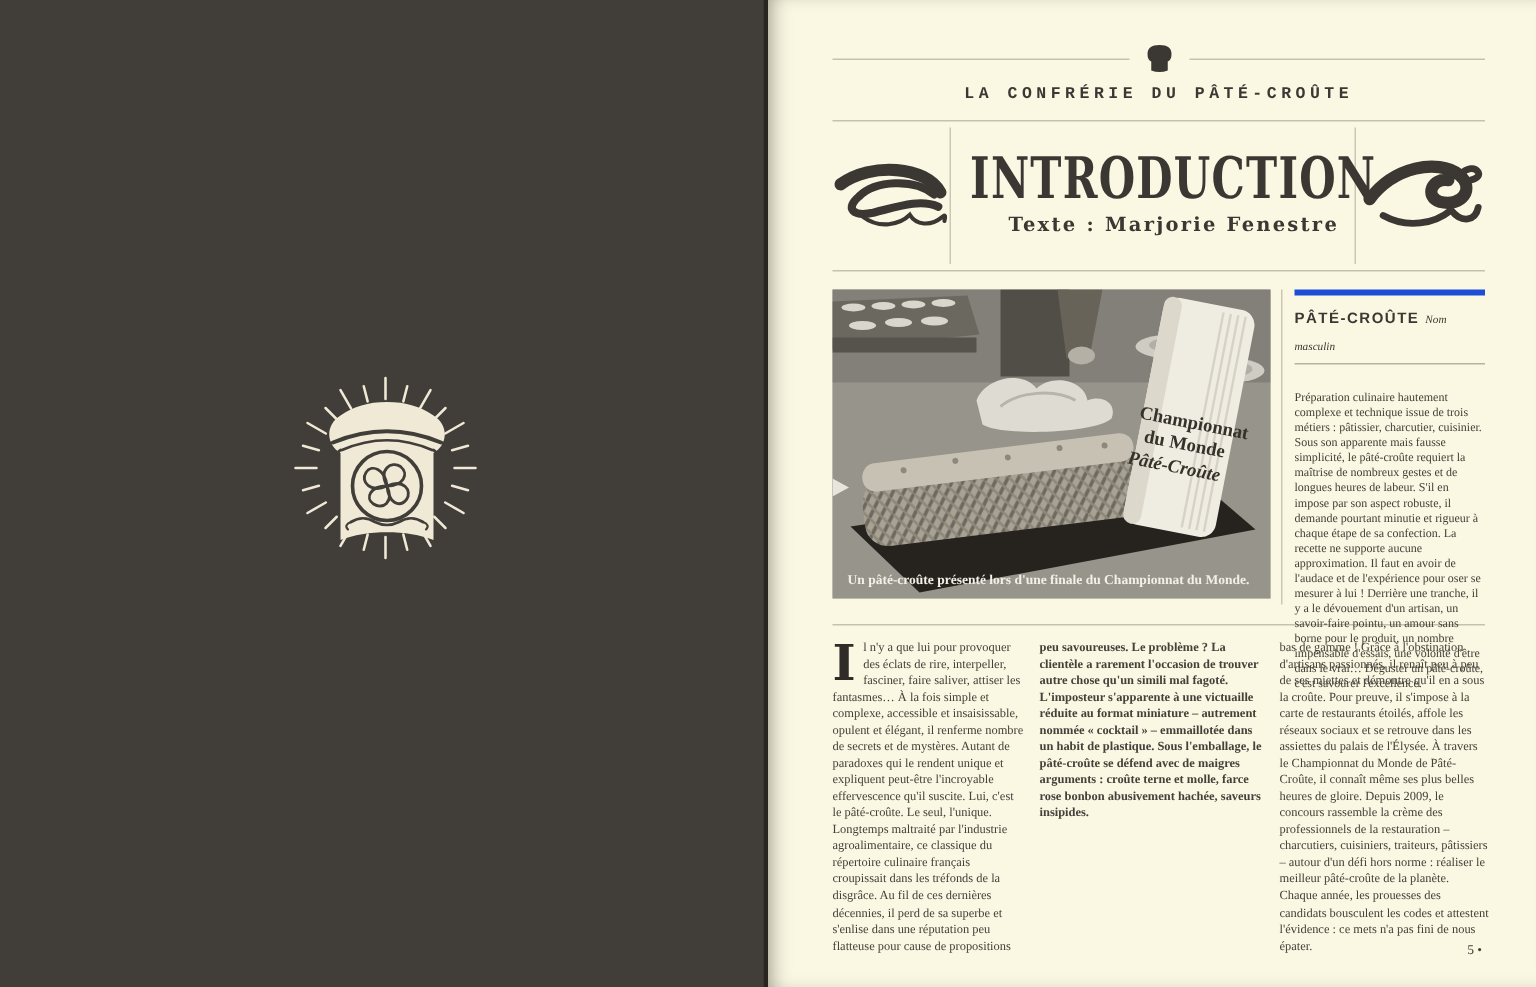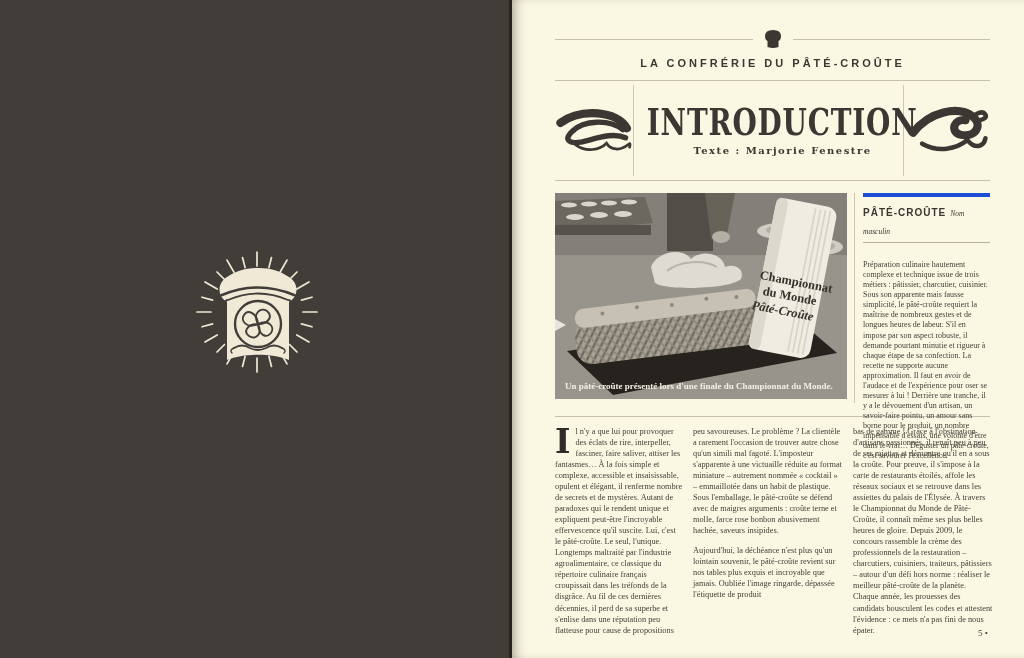"LA CONFRÉRIE DU PÂTÉ-CROÛTE" .kicker { font-family: Liberation Sans, sans-serif -> Liberation Mono, monospace }
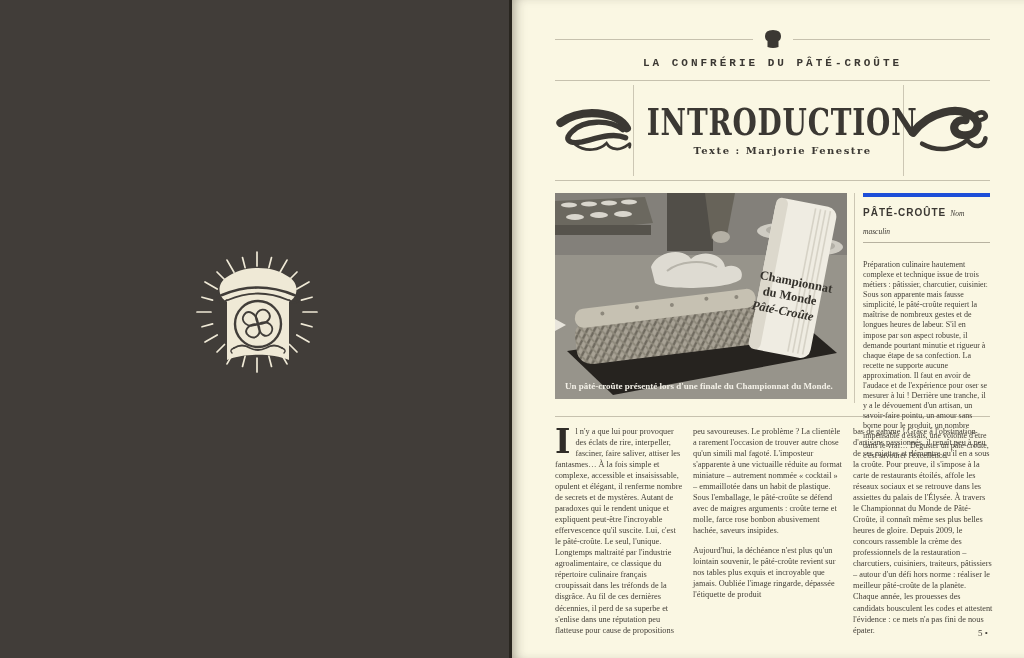"Texte : Marjorie Fenestre" .byline { font-size: 10px -> 13px }
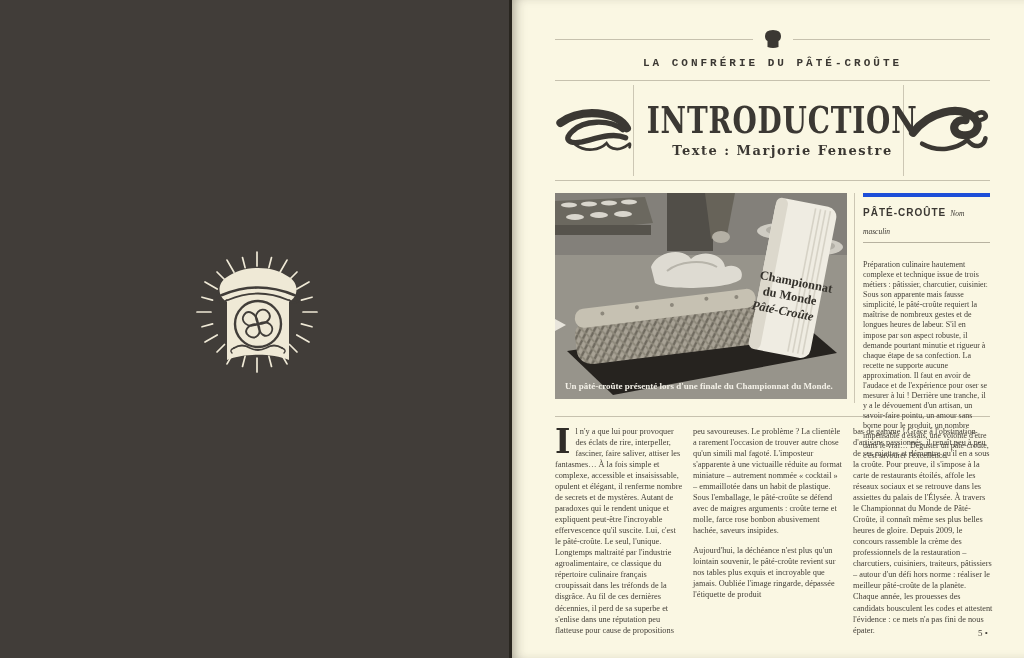"peu savoureuses. Le problème ?" .col p { font-weight: none -> bold }
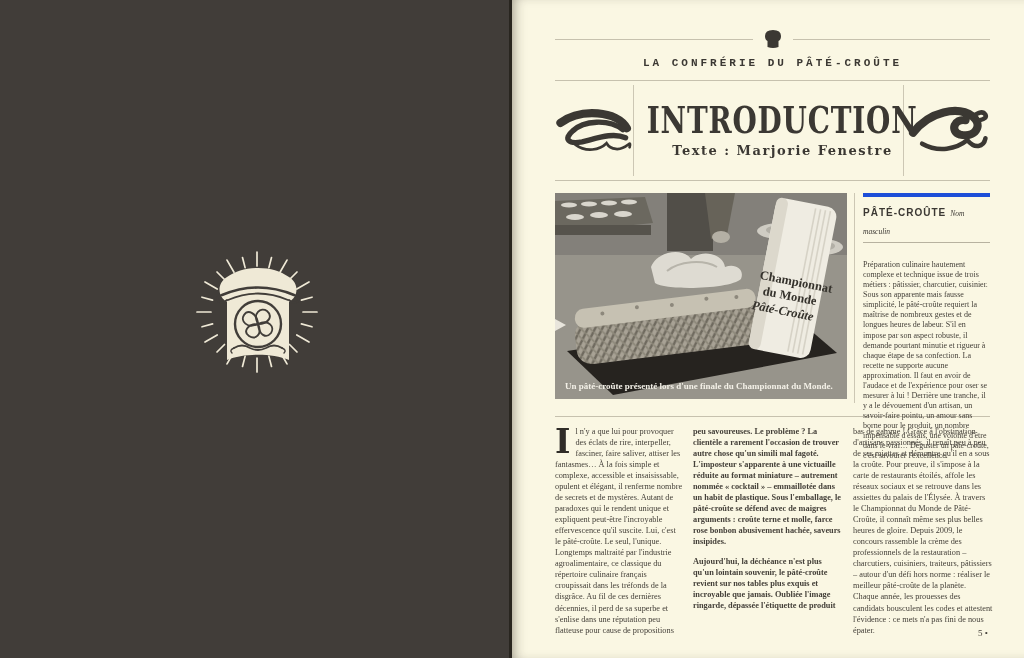"Aujourd'hui, la déchéance n'est plus" p { html: <p>Aujourd'hui, la déchéance n'est plus qu'un lointain souvenir, le pâté-croûte revient sur nos tables plus exquis et incroyable que jamais. Oubliée l'image ringarde, dépassée l'étiquette de produit</p> -> none }
